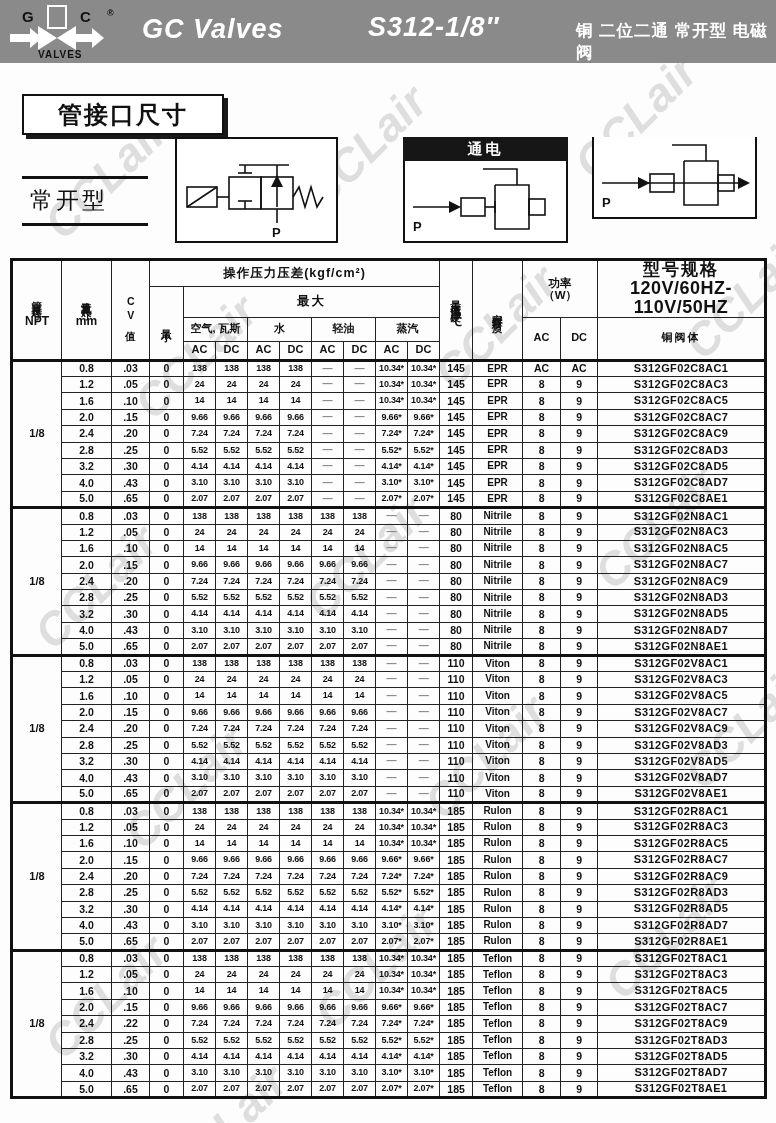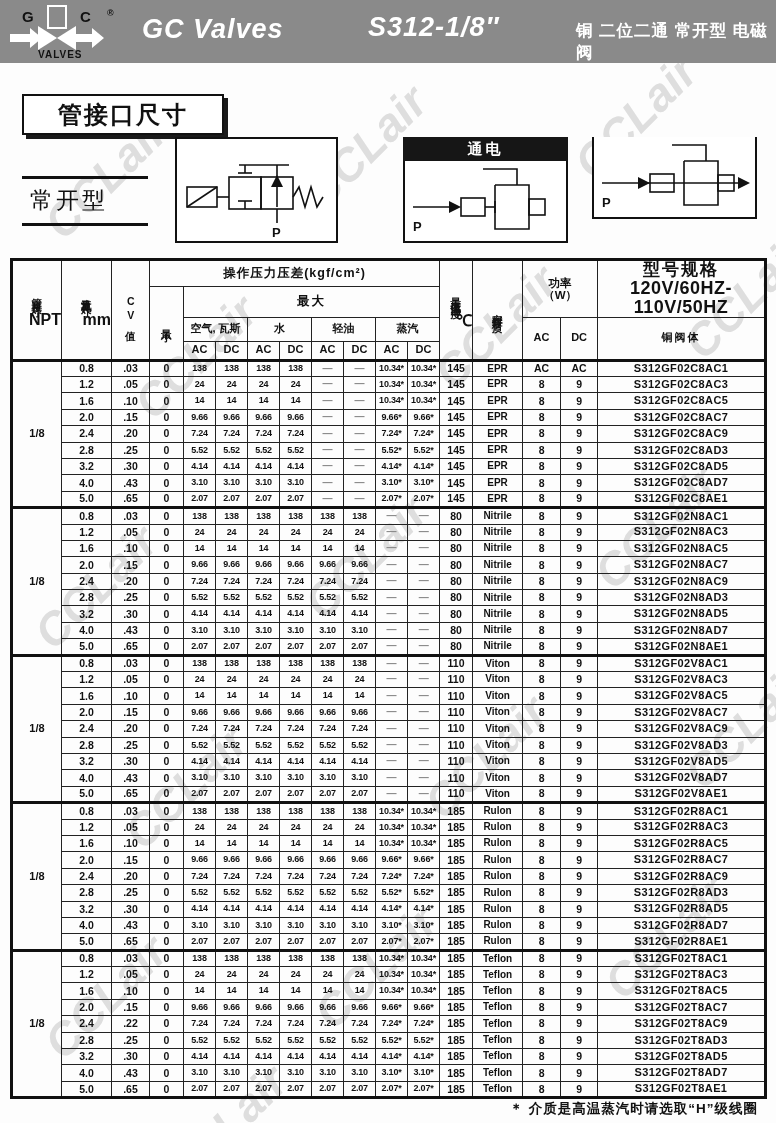"NPT" .hunit { font-size: 16px -> 12px; text-align: right -> none }
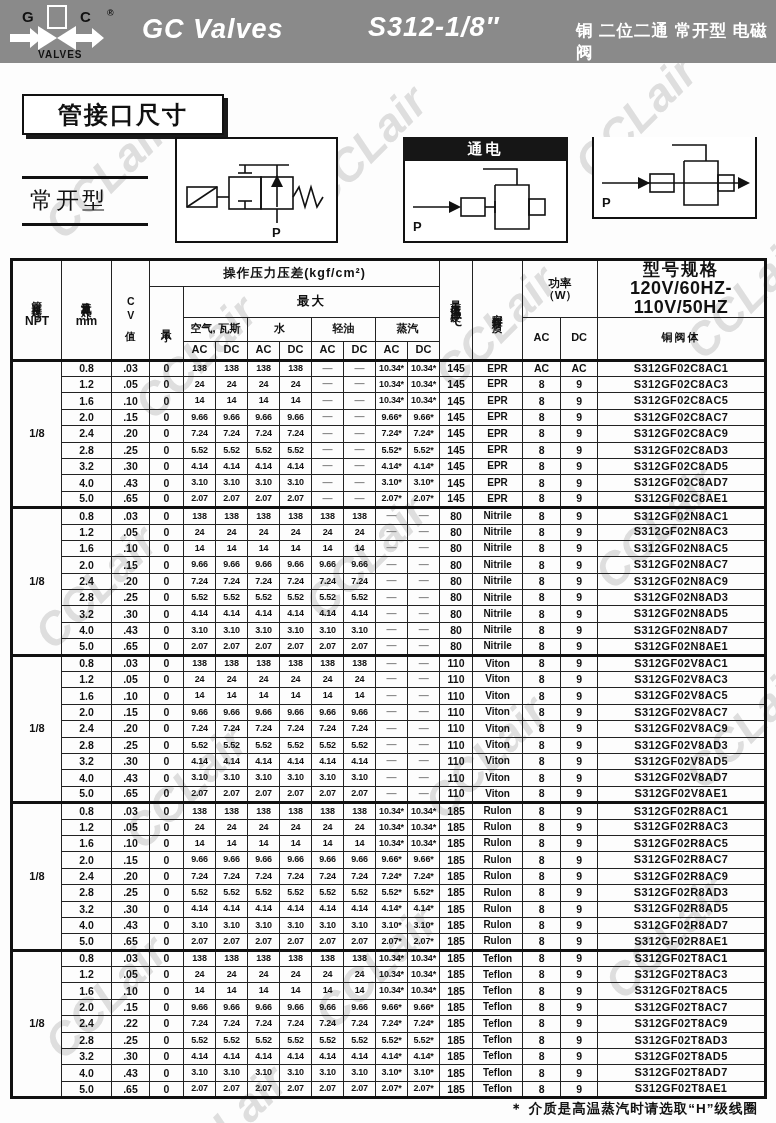"＊ 介质是高温蒸汽时请选取“H”级线圈" div.footnote { html: <div>＊ 介质是高温蒸汽时请选取“H”级线圈</div> -> none }
